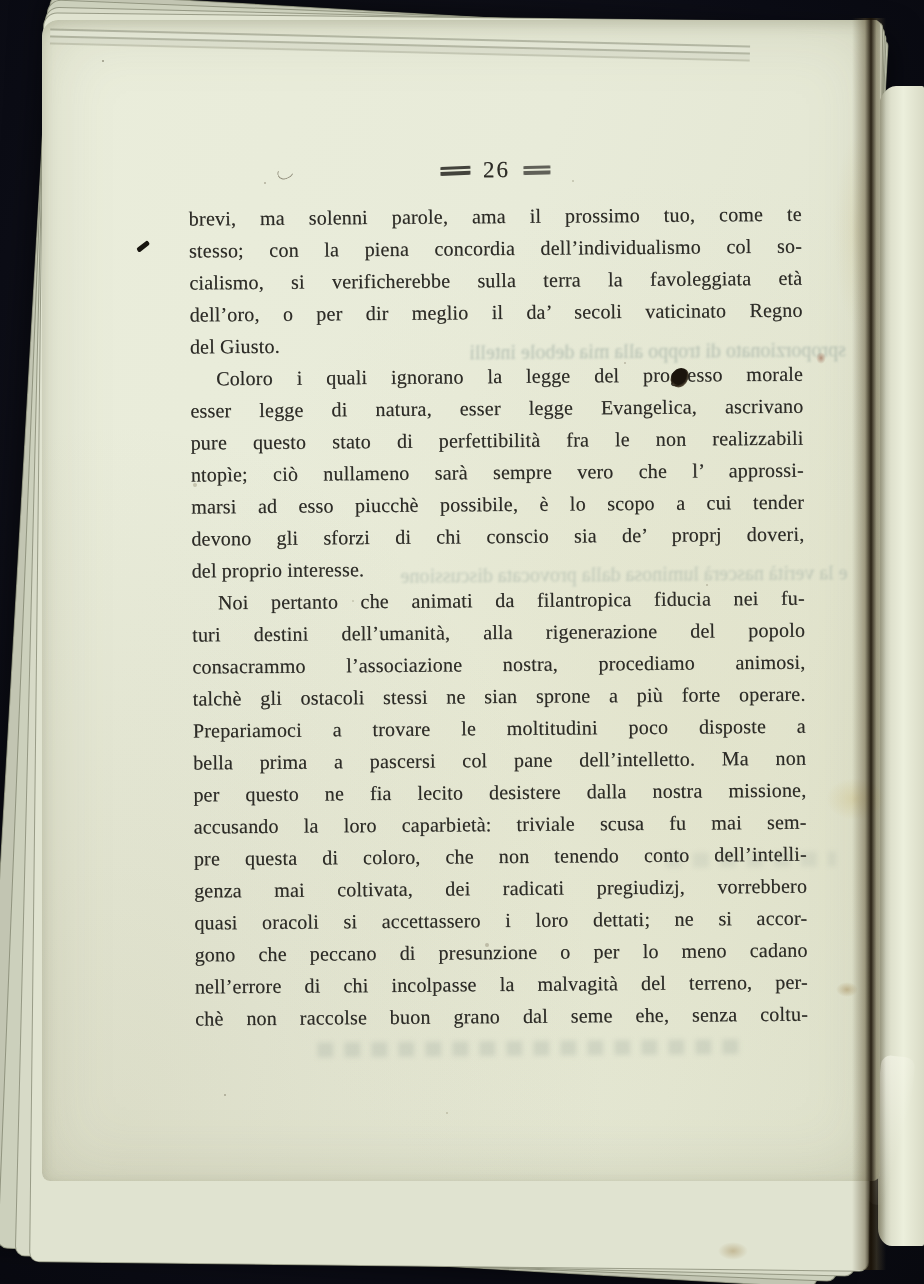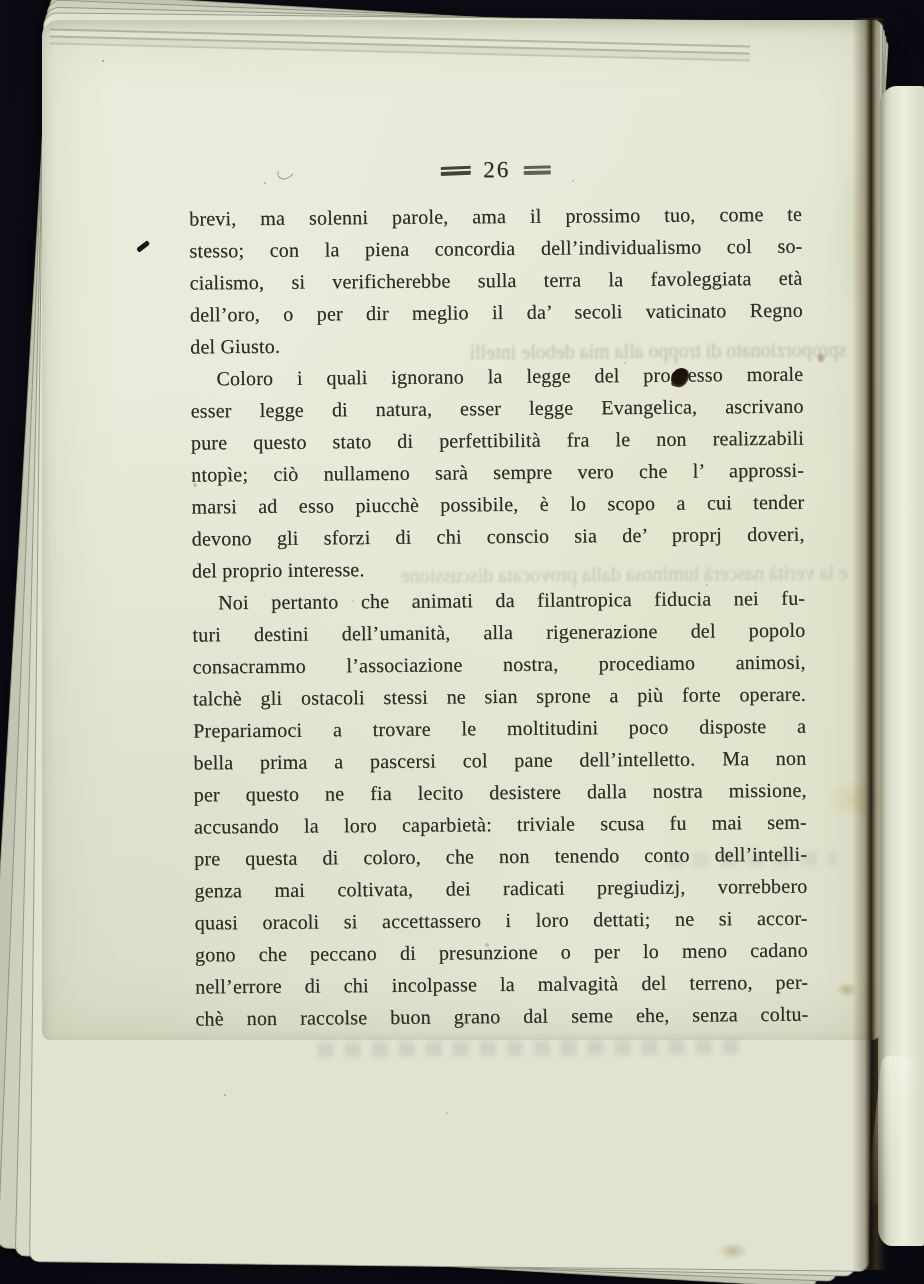"26" .page { height: 1020px -> 1161px }
